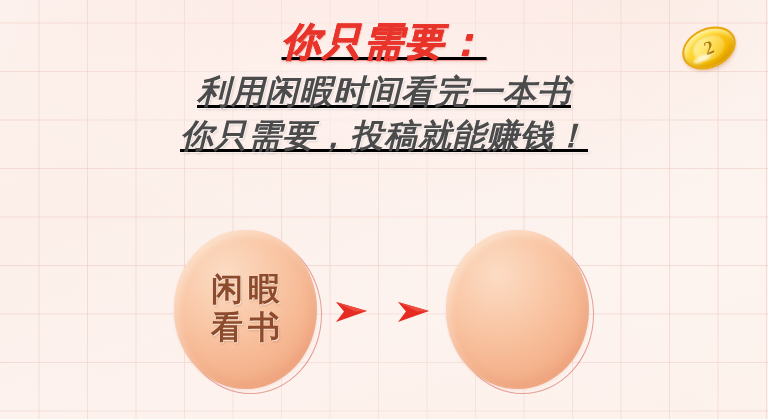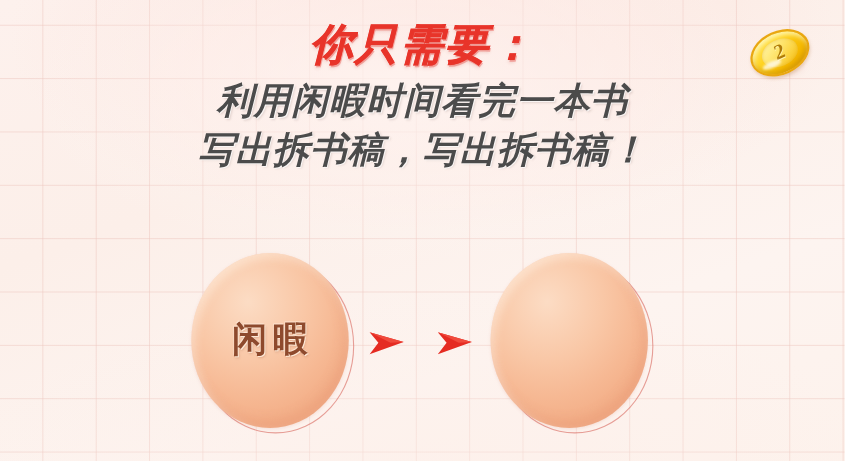"你只需要：" .headline { text-decoration: none -> underline }
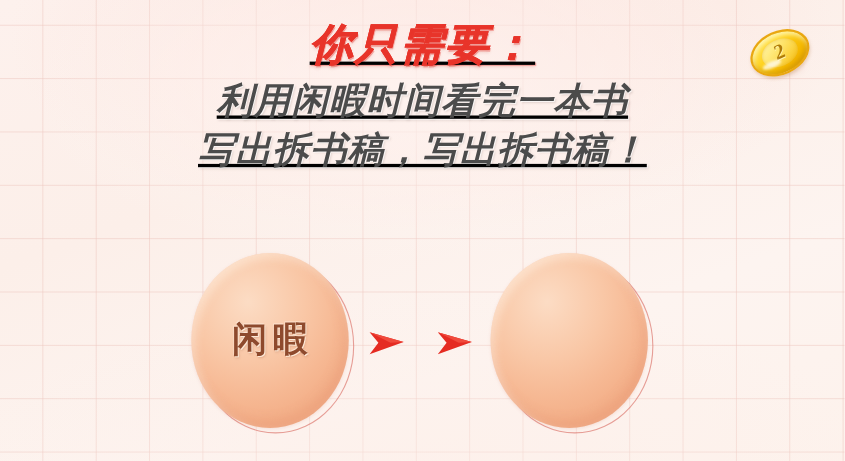"写出拆书稿，写出拆书稿！" div.subline { text: 写出拆书稿，写出拆书稿 -> 你只需要，投稿就能赚钱 }
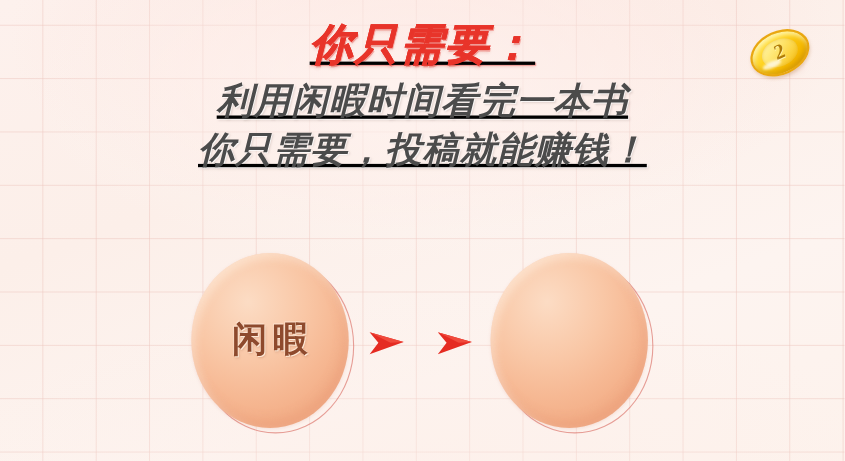"看书" div.badge-line { html: none -> <div>看书</div> }
